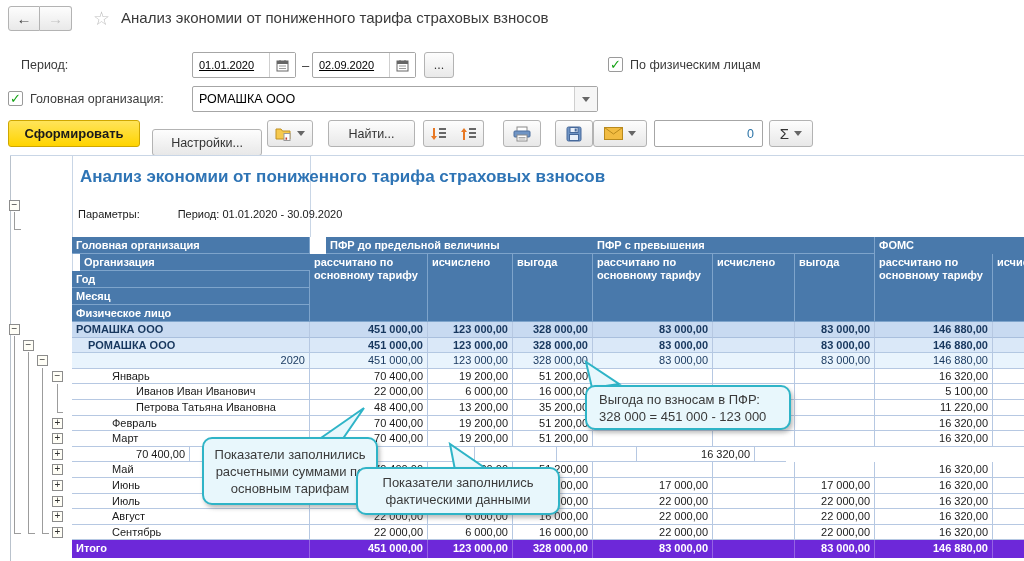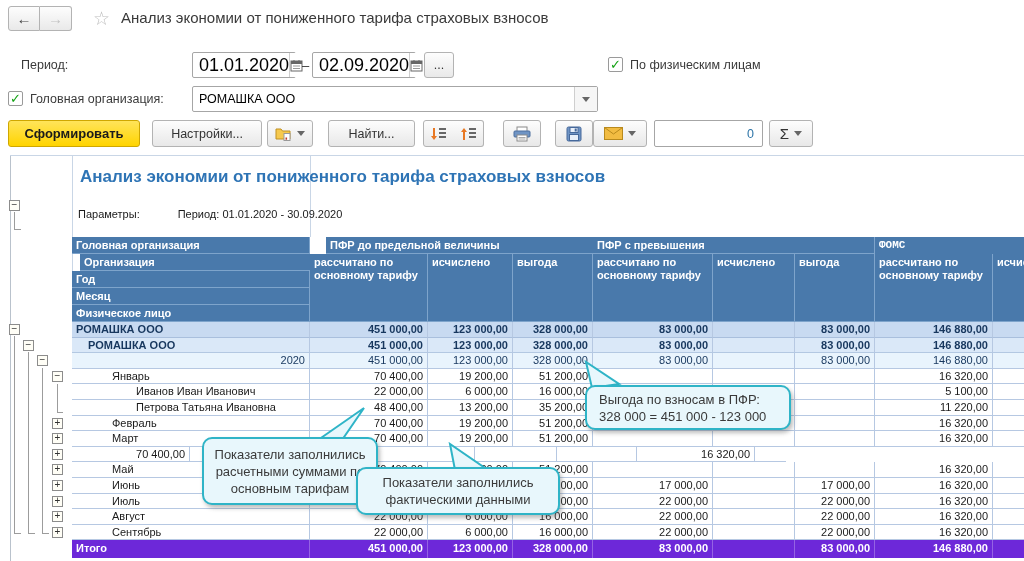"01.01.2020" .field .ftext { font-size: 18px -> 11px; text-decoration: none -> underline }
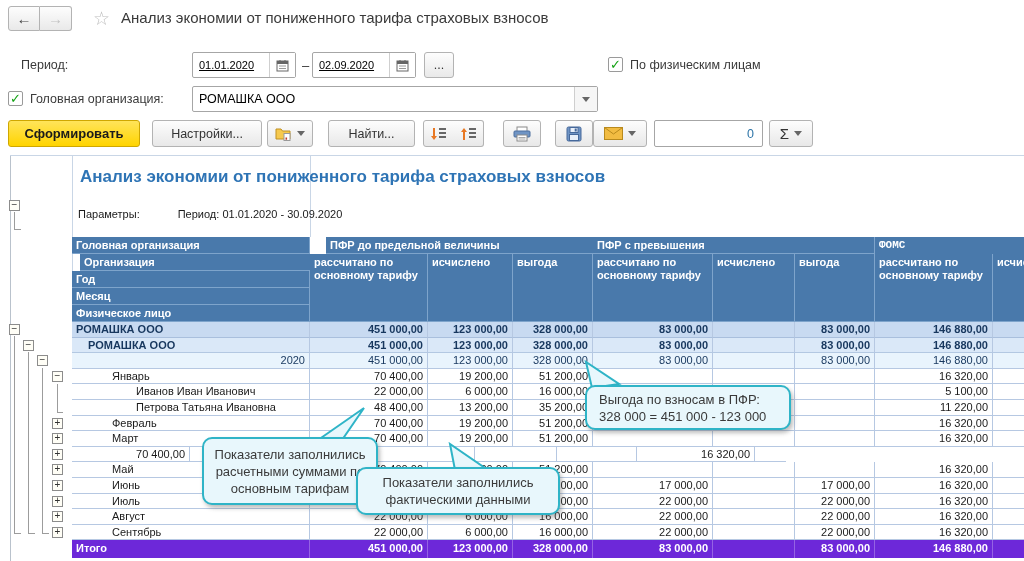"Настройки..." div.tbtn { margin-top: none -> 9px }
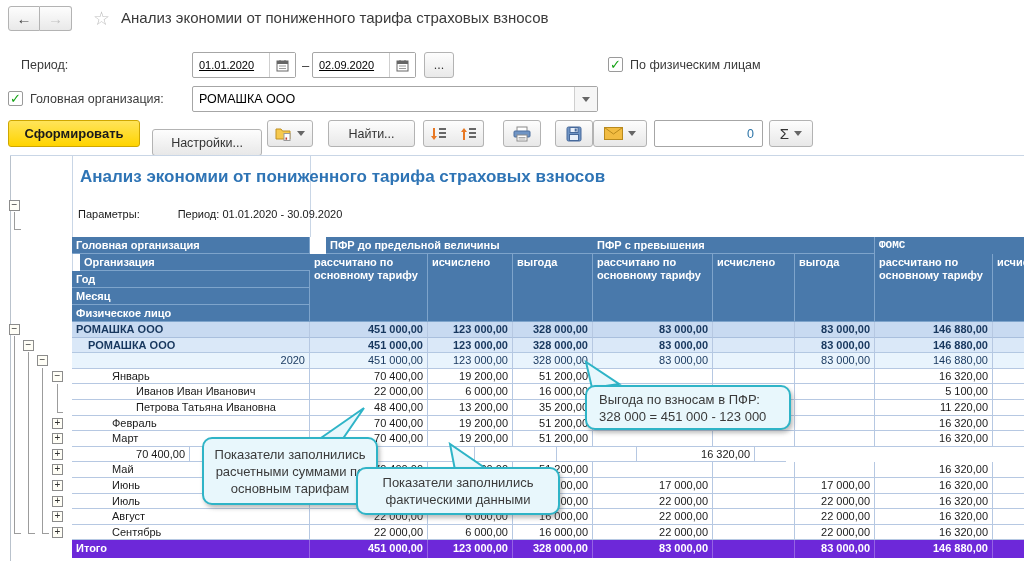"ФОМС" div.hc { font-family: Liberation Mono, monospace -> none }
